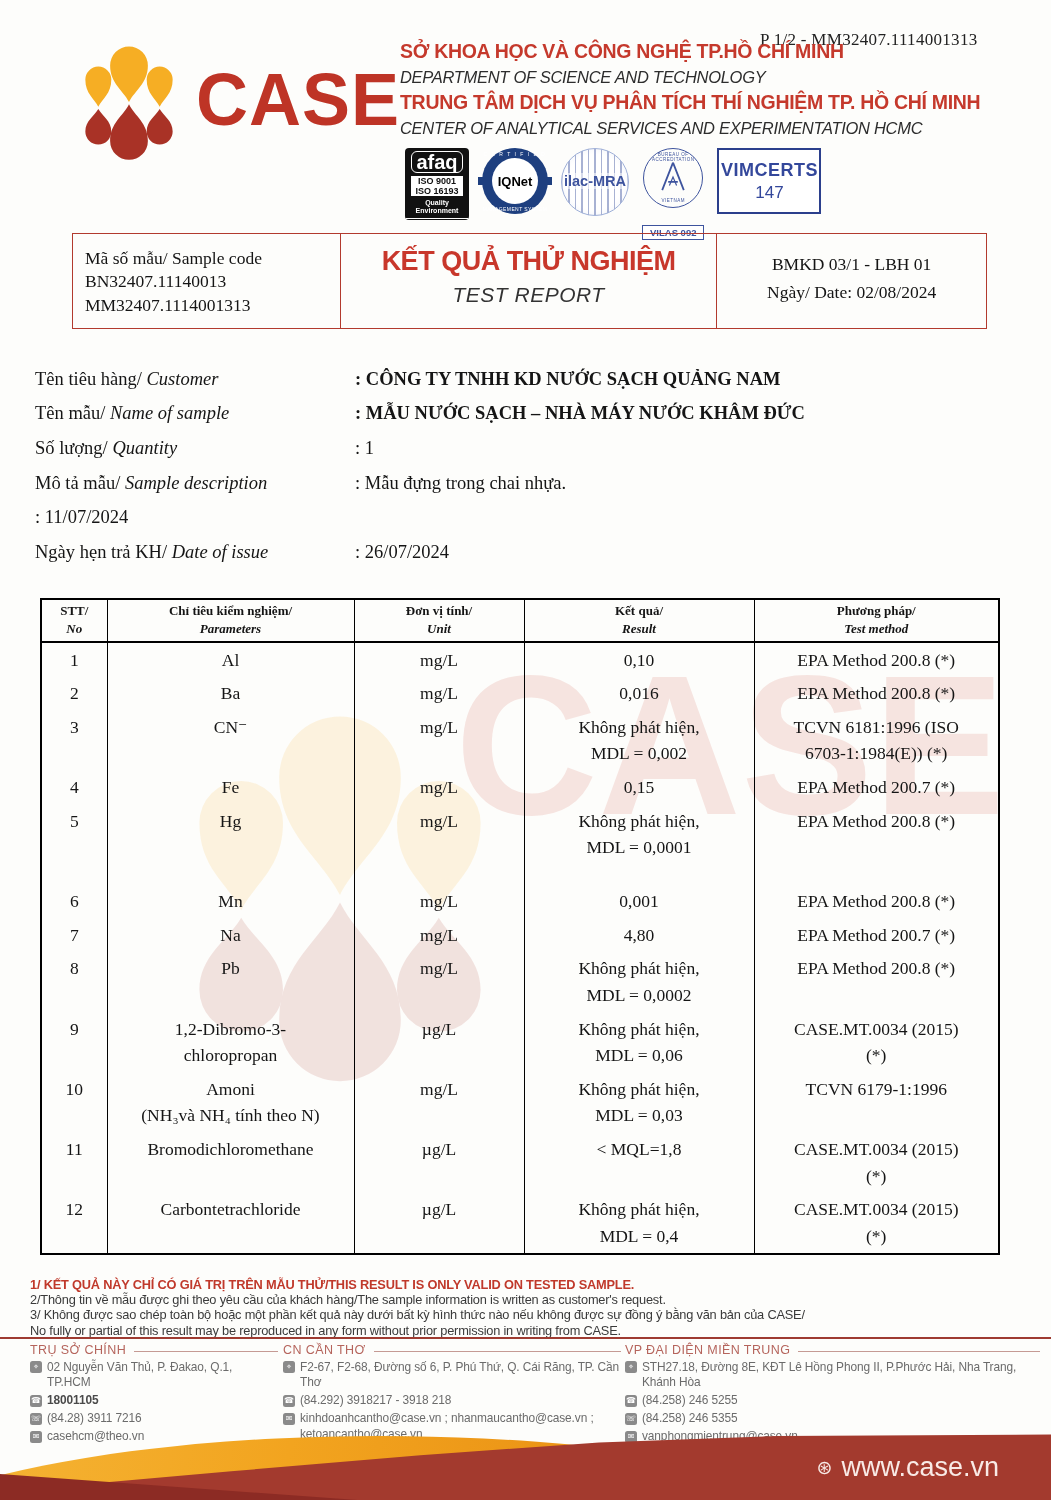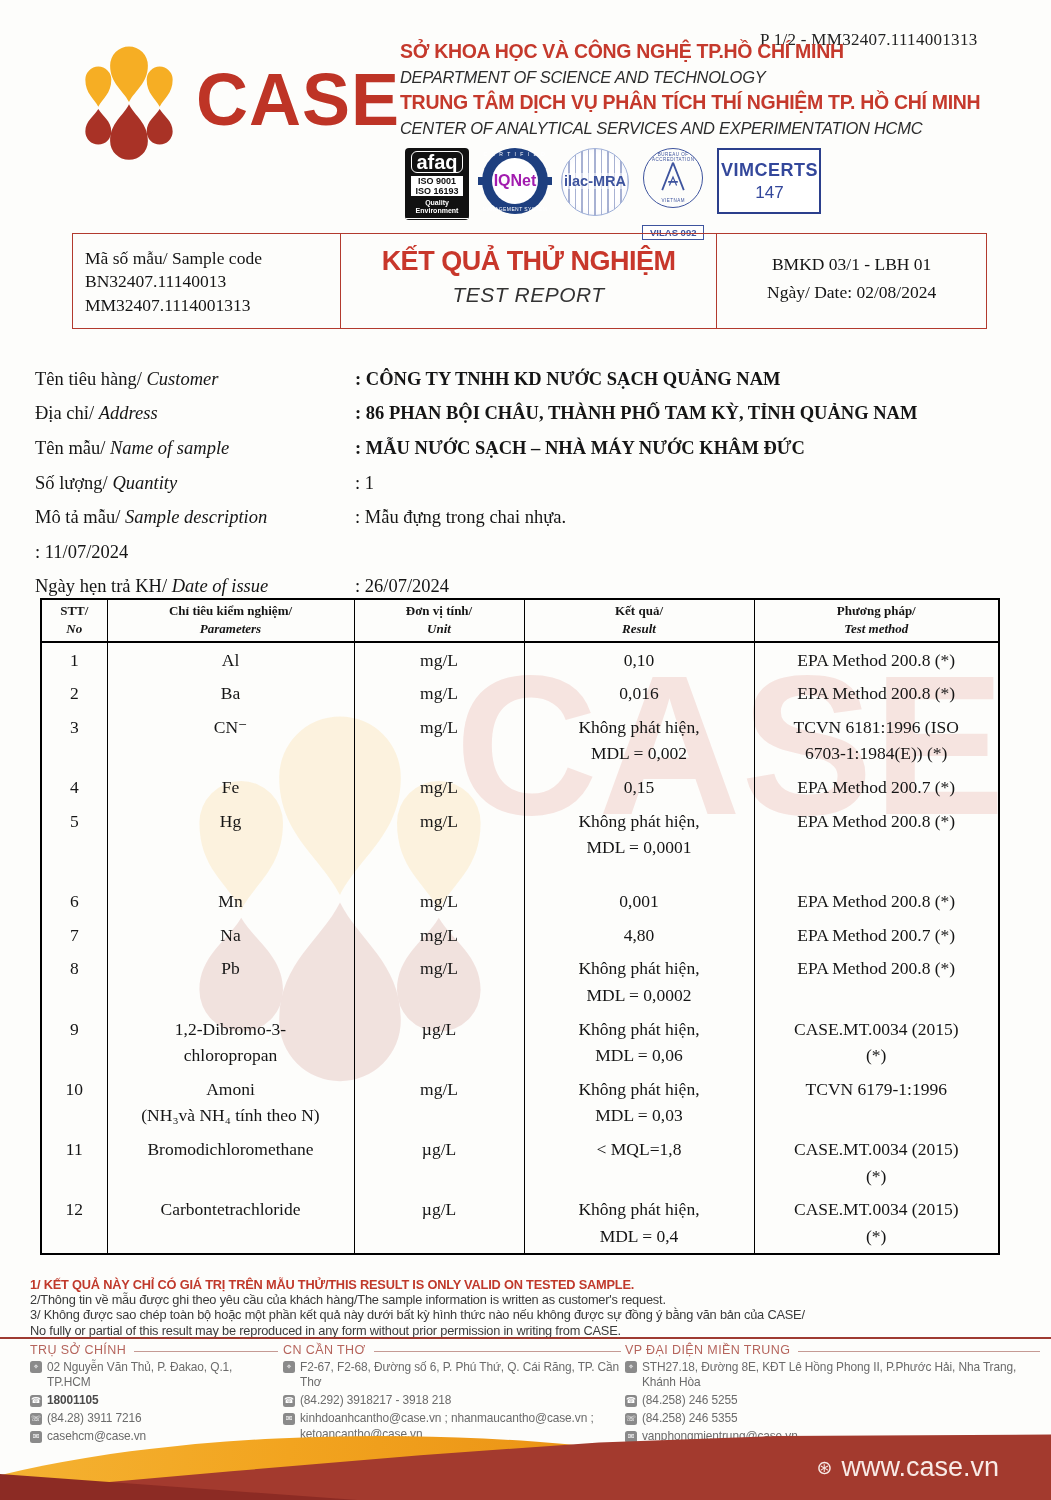"IQNet" .b-iqnet .iq-inner { color: #a21caf -> #000000; font-size: 16px -> 13px }
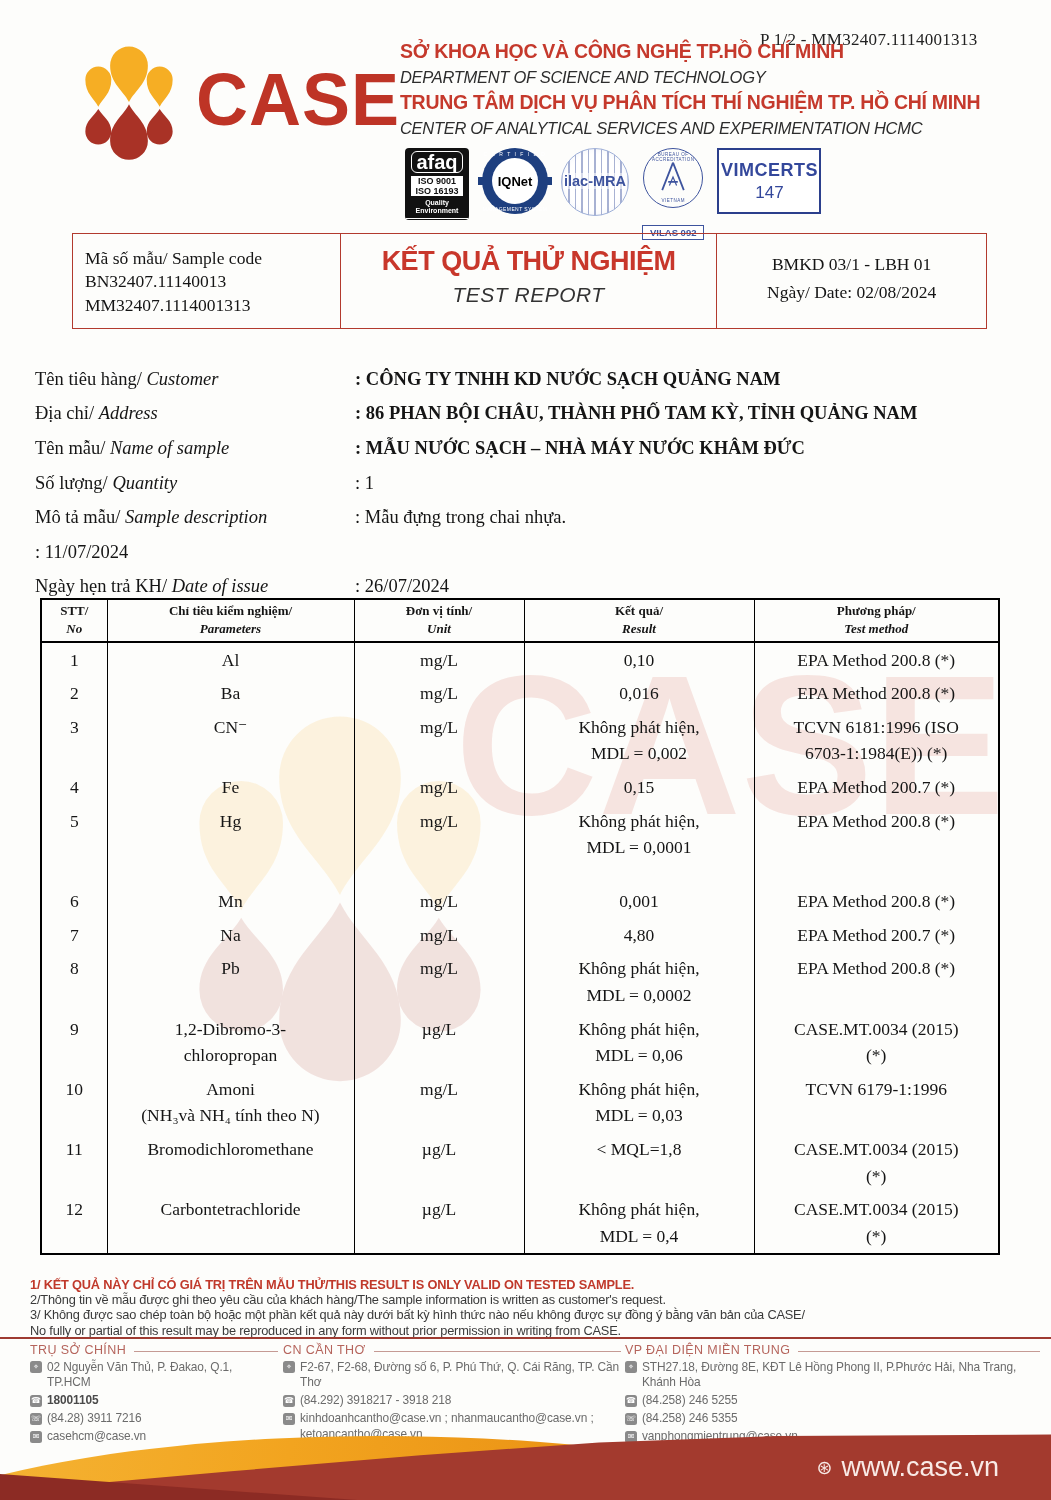"Địa chỉ/ Address" div.info-row { html: <div> <div><span>Địa chỉ/</span>&nbsp;<span>Address</span></div> <div>: 86 PHAN BỘI CHÂU, THÀNH PHỐ TAM KỲ, TỈNH QUẢNG NAM</div> </div> -> none }
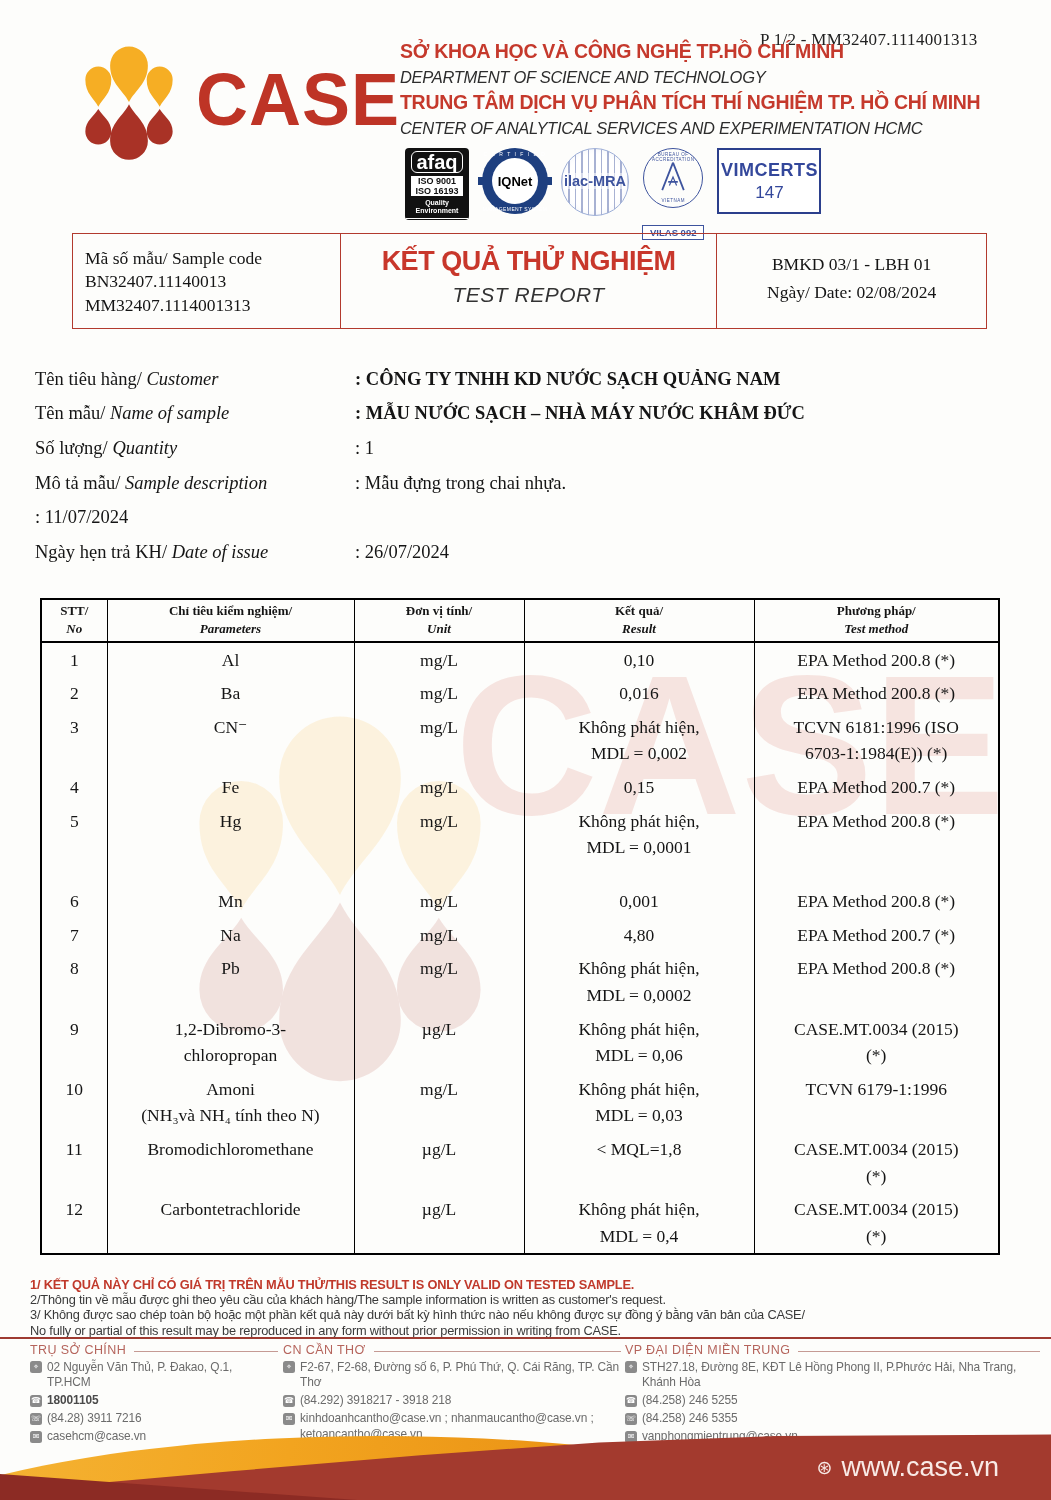"casehcm@case.vn" span.txt { text: casehcm@case.vn -> casehcm@theo.vn }
